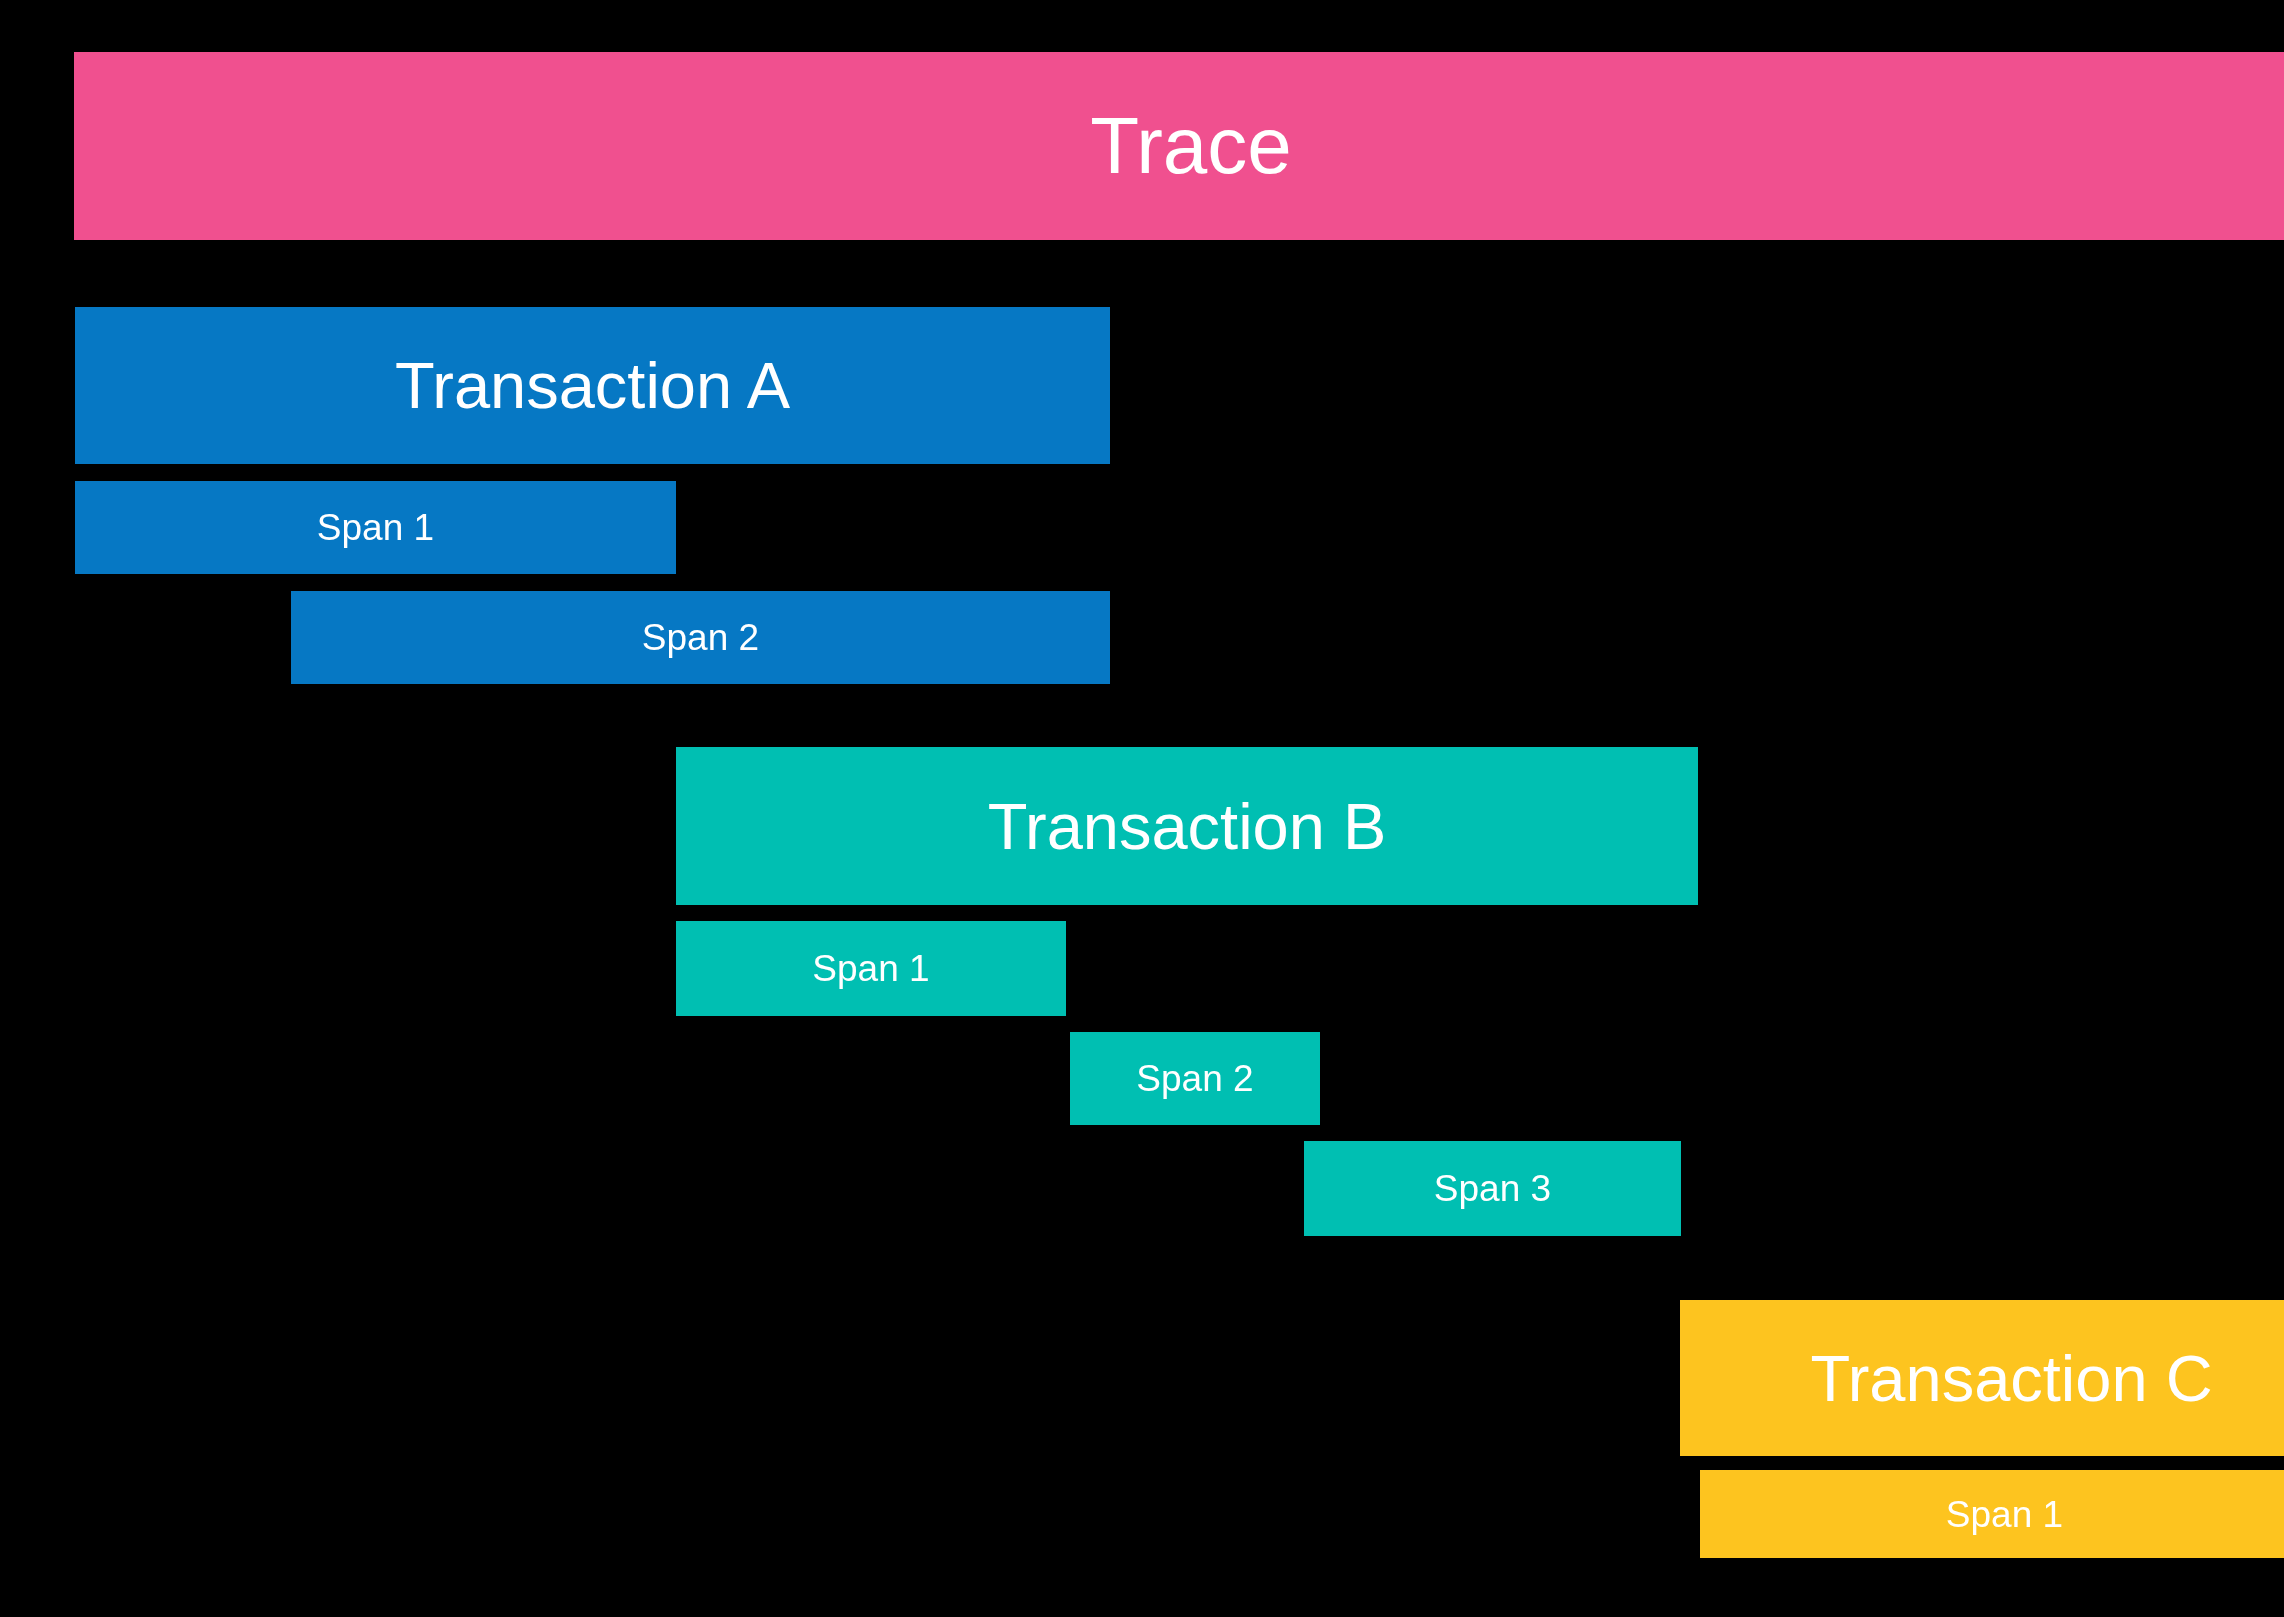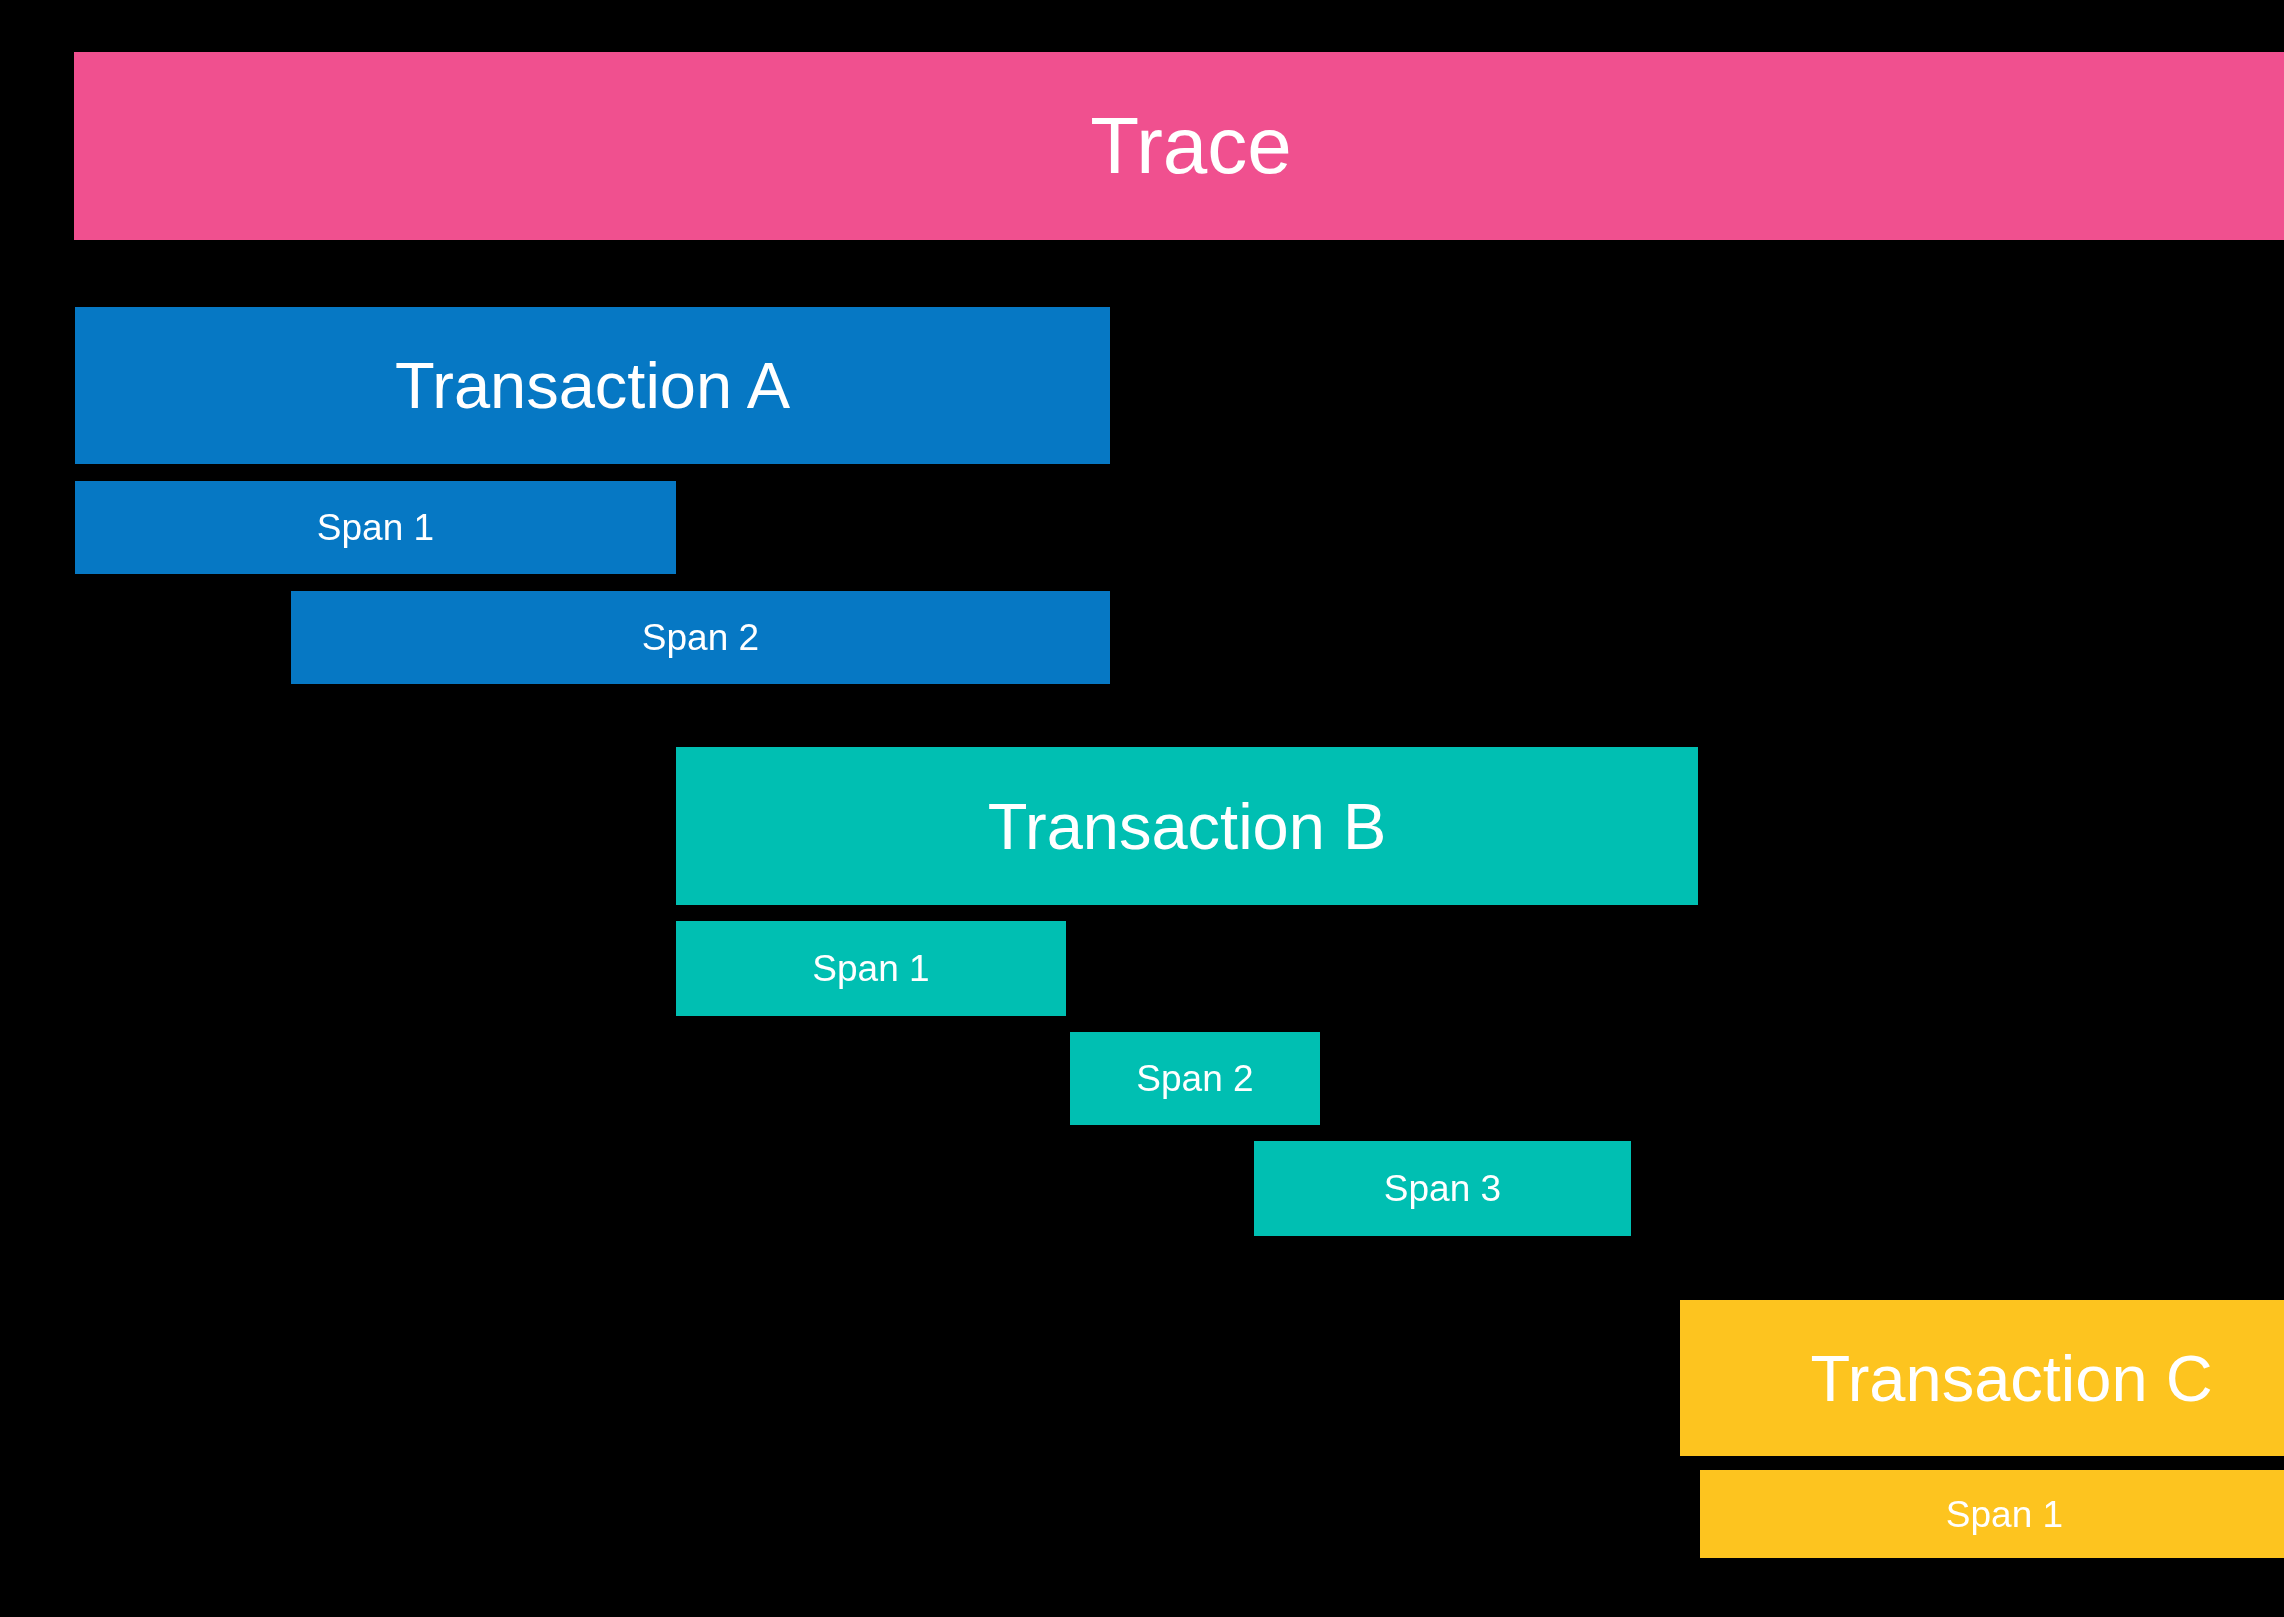"Span 3" #tx-b-s3 { left: 1206px -> 1256px }
